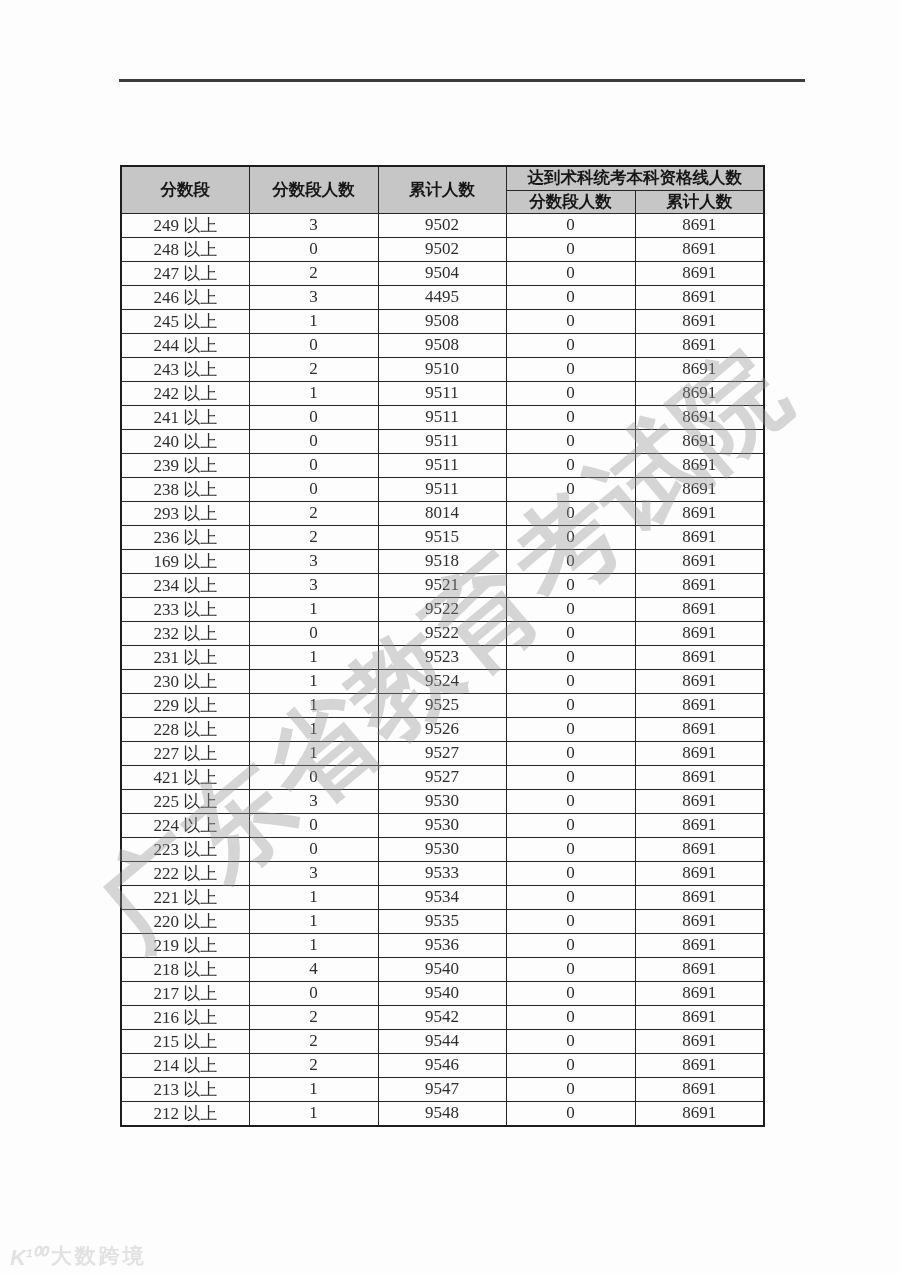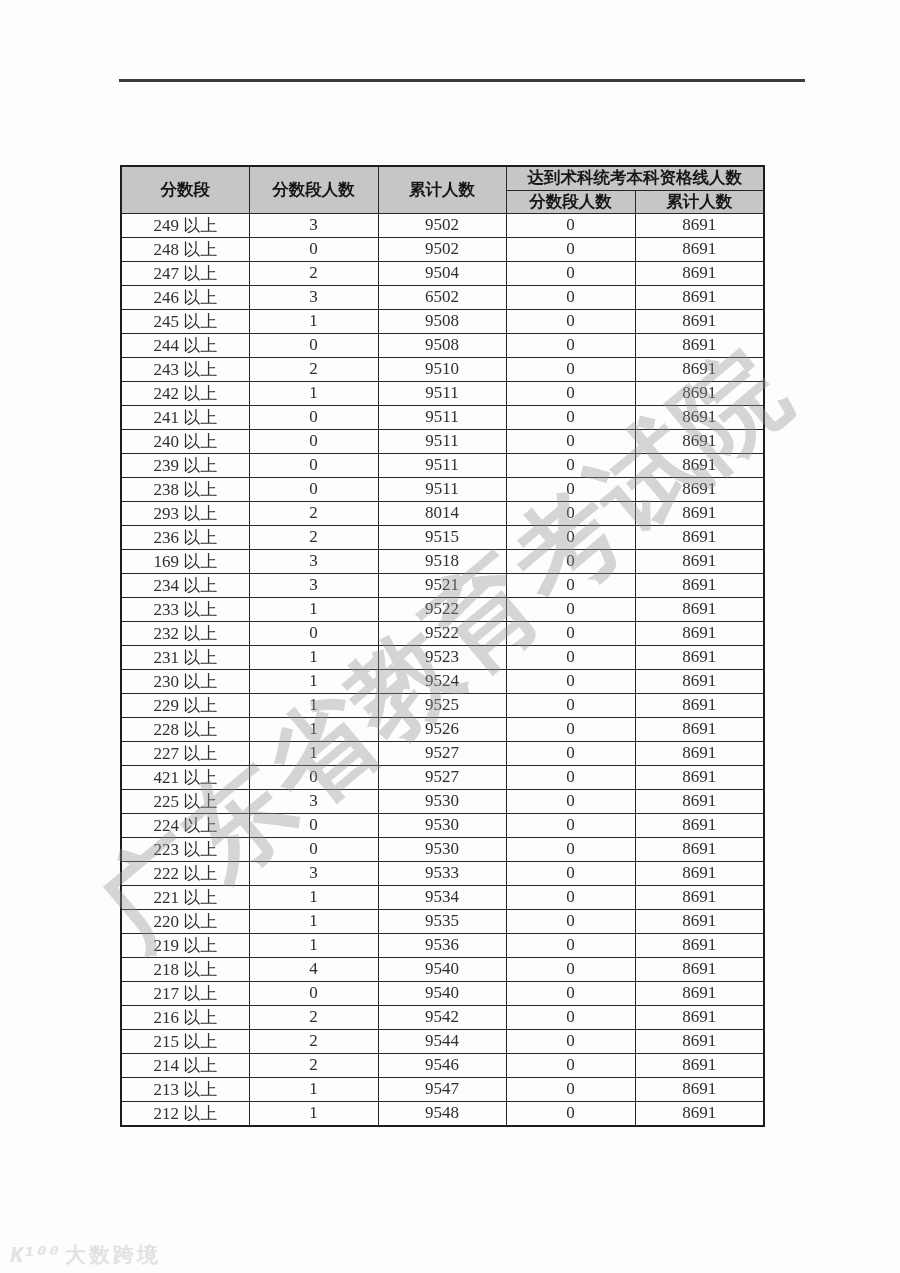"6502" td { text: 6502 -> 4495 }
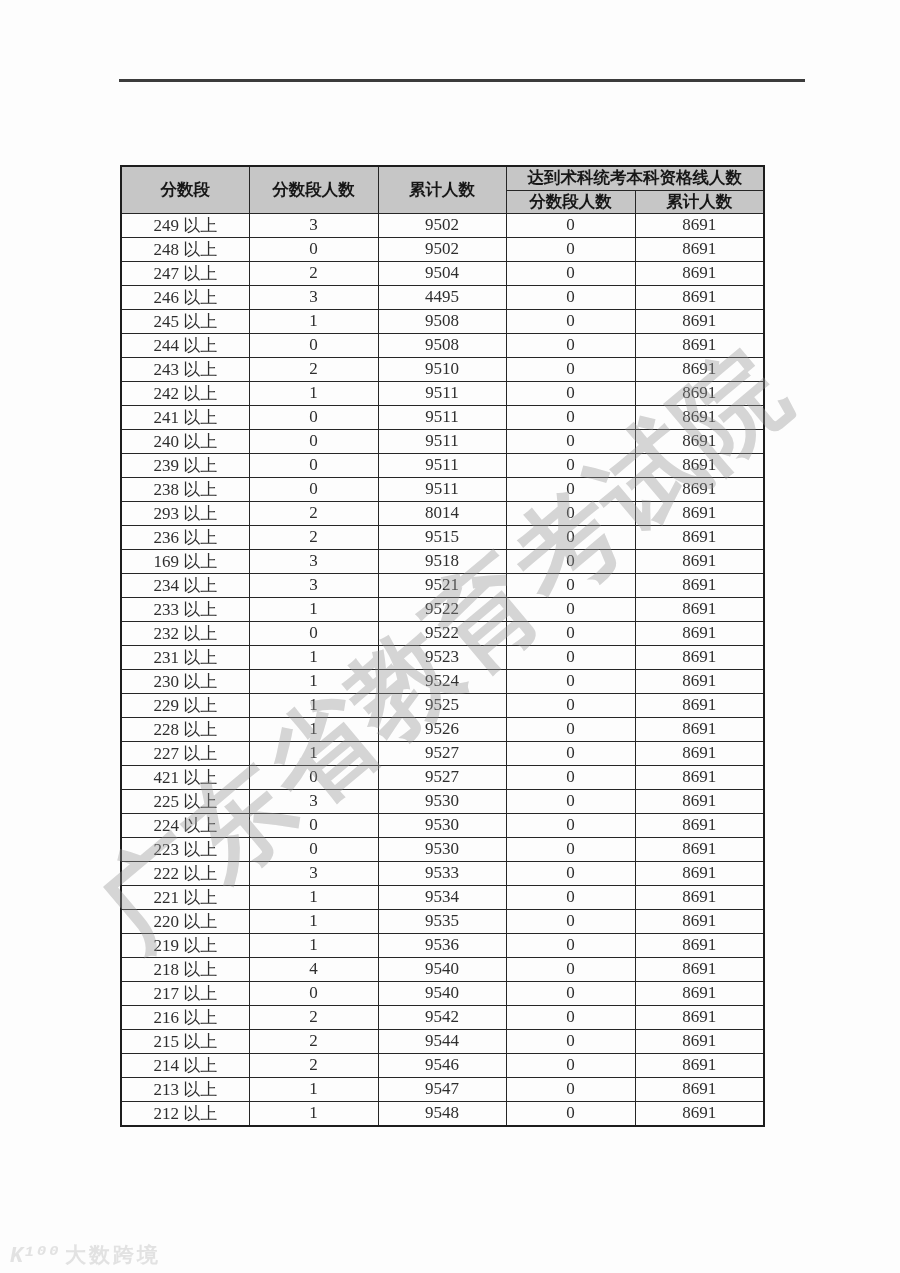"K¹⁰⁰" .brand-icon { font-family: Liberation Mono, monospace -> Liberation Sans, sans-serif }
